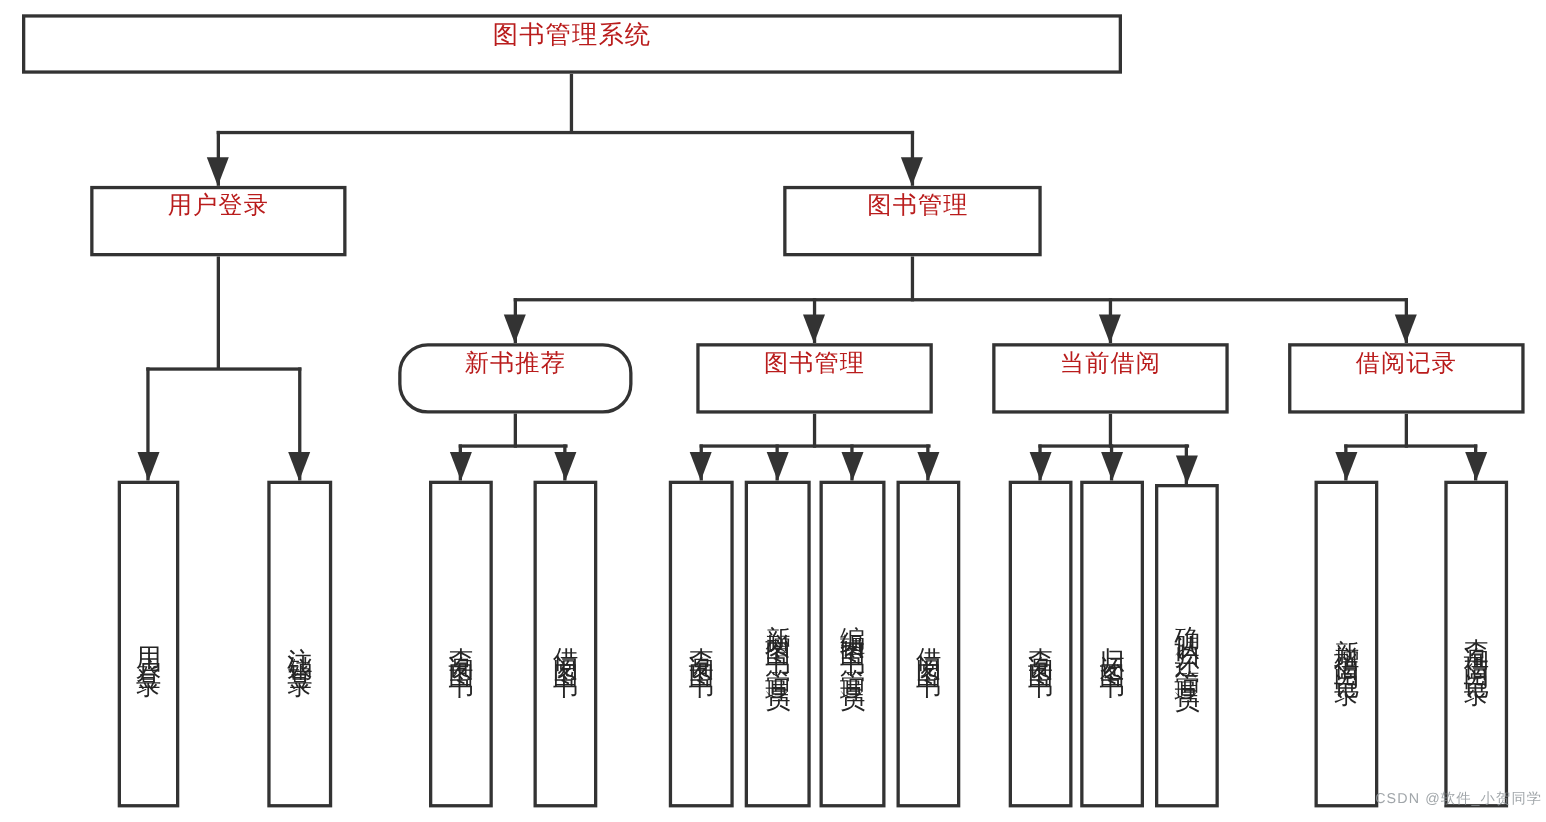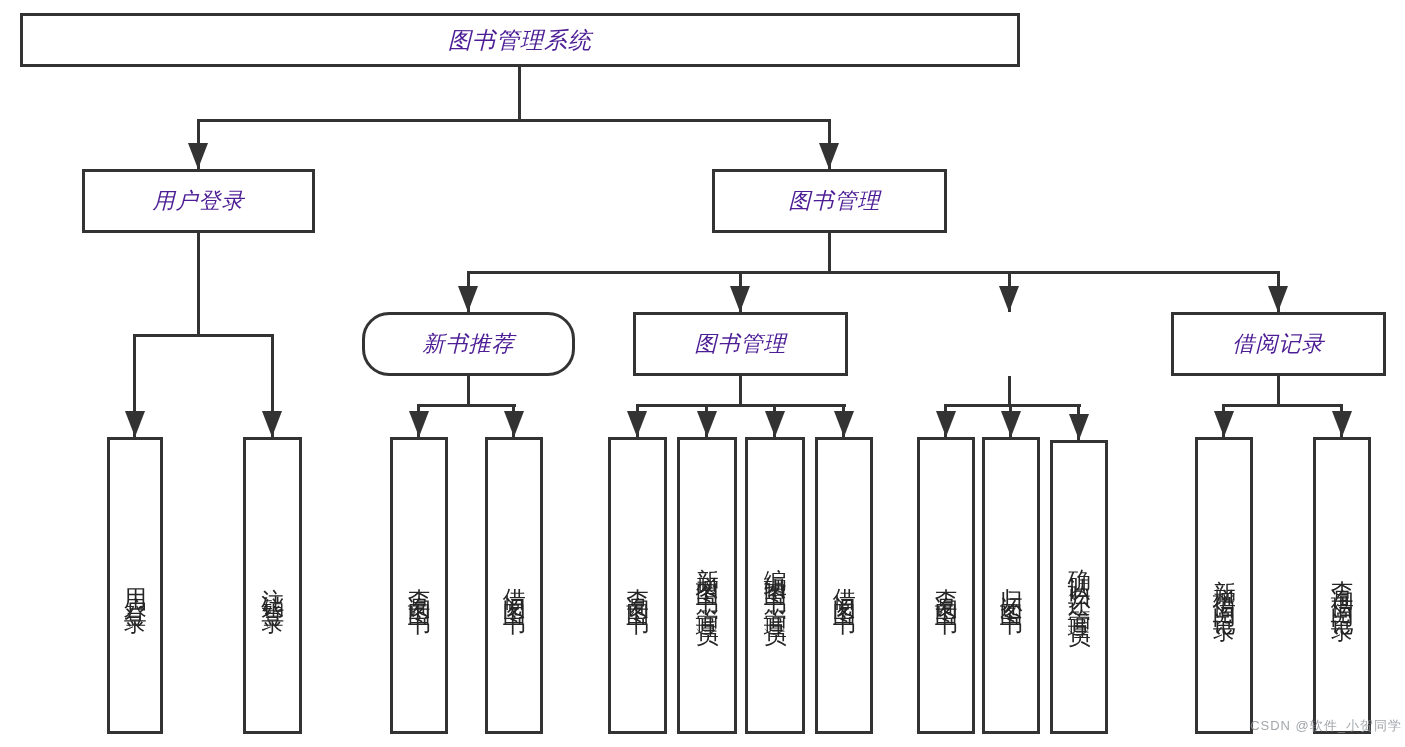"图书管理系统" .box { align-items: center -> flex-start; color: #4c1d95 -> #b91c1c; font-style: italic -> none }
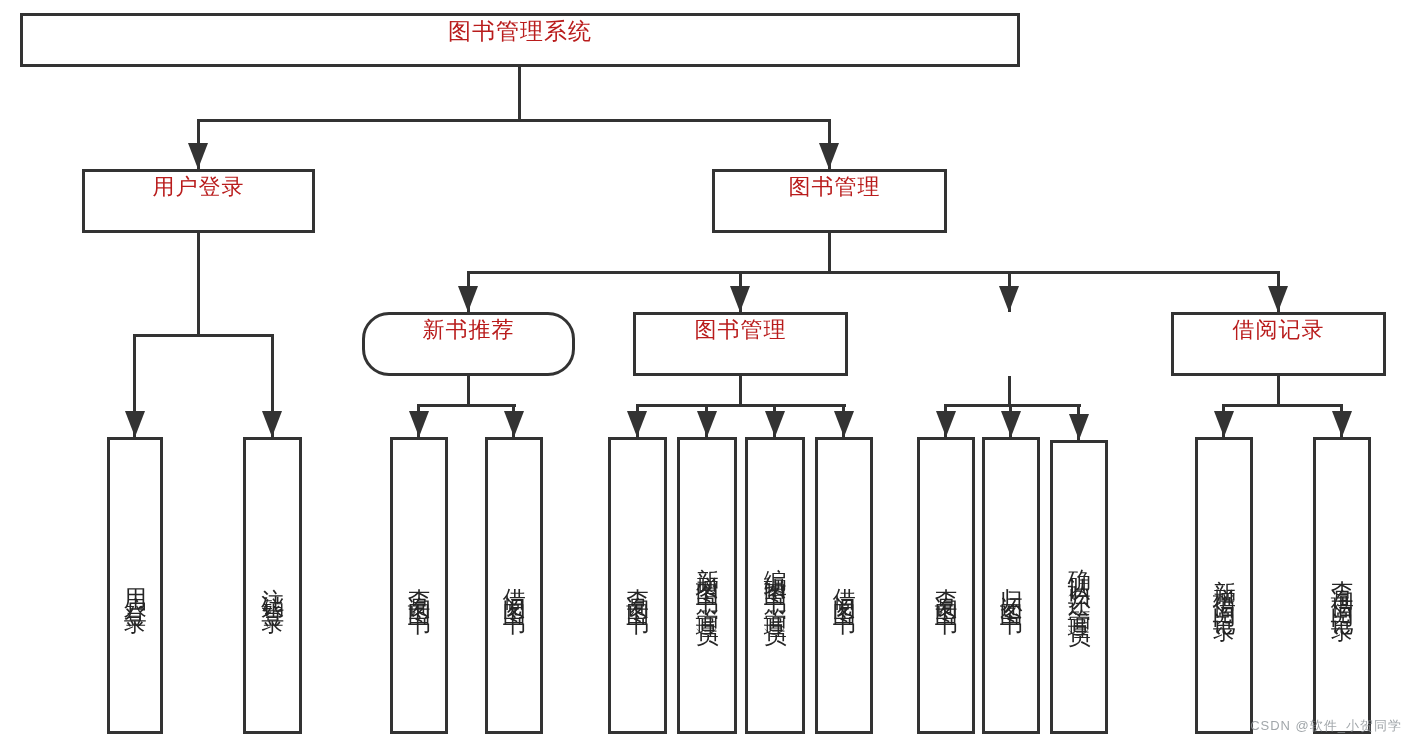"当前借阅" div.box { html: none -> <div> <span>当前借阅</span> </div> }
